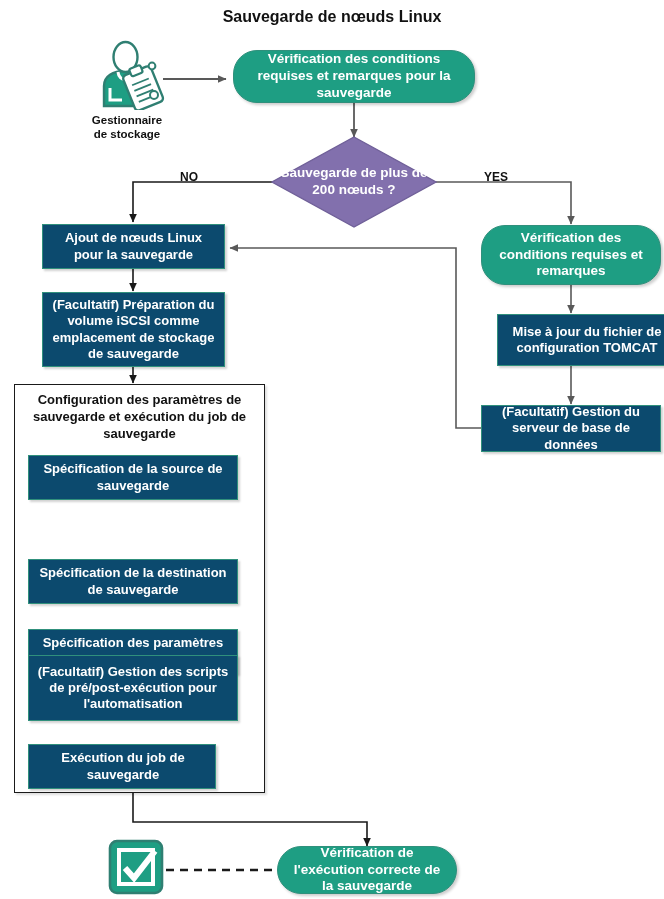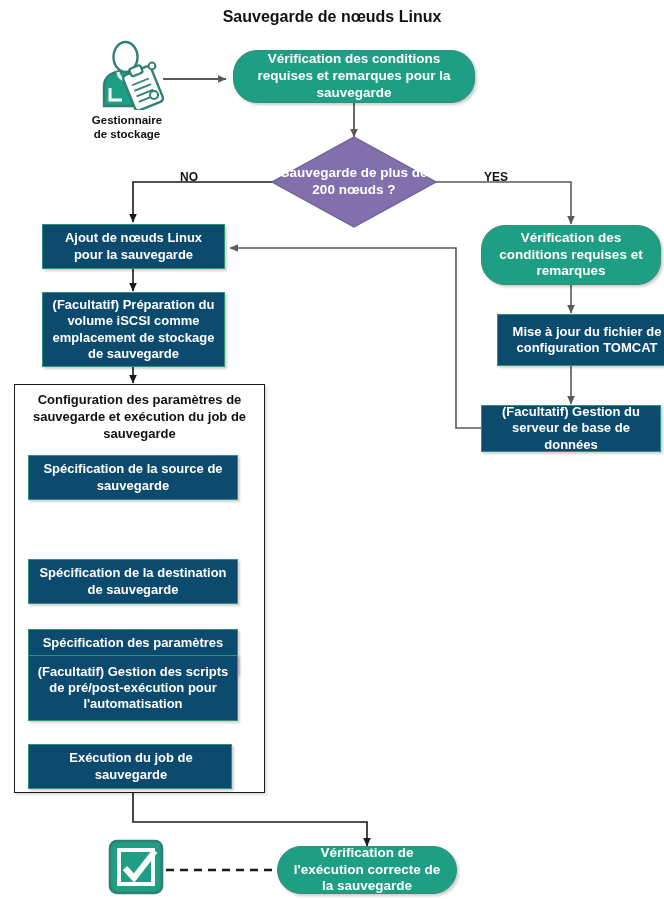"Exécution du job de sauvegarde" div.node { width: 204px -> 188px }
